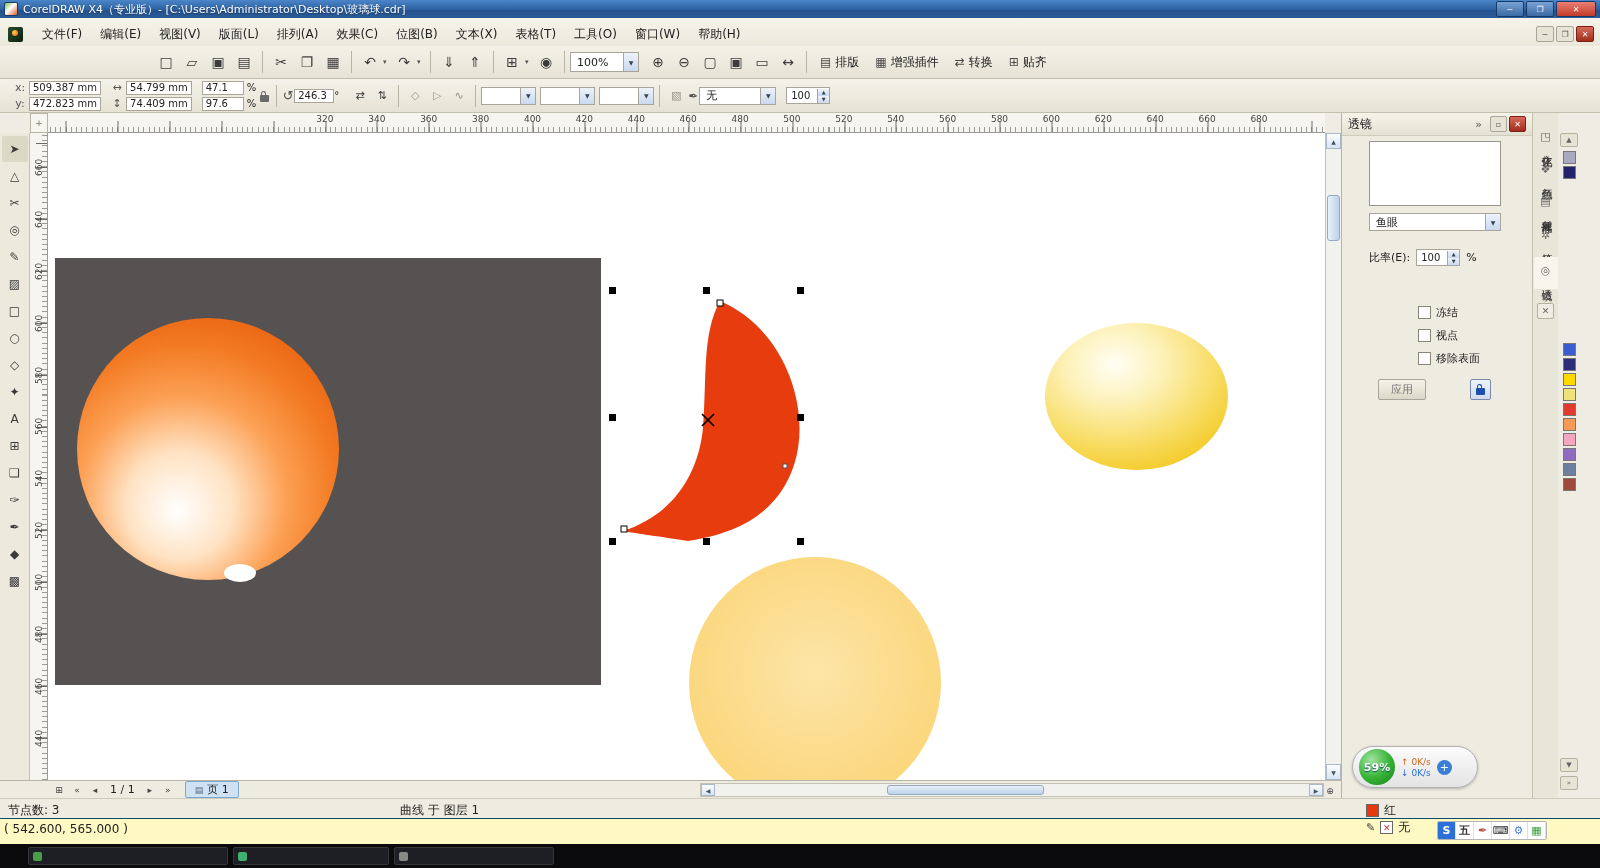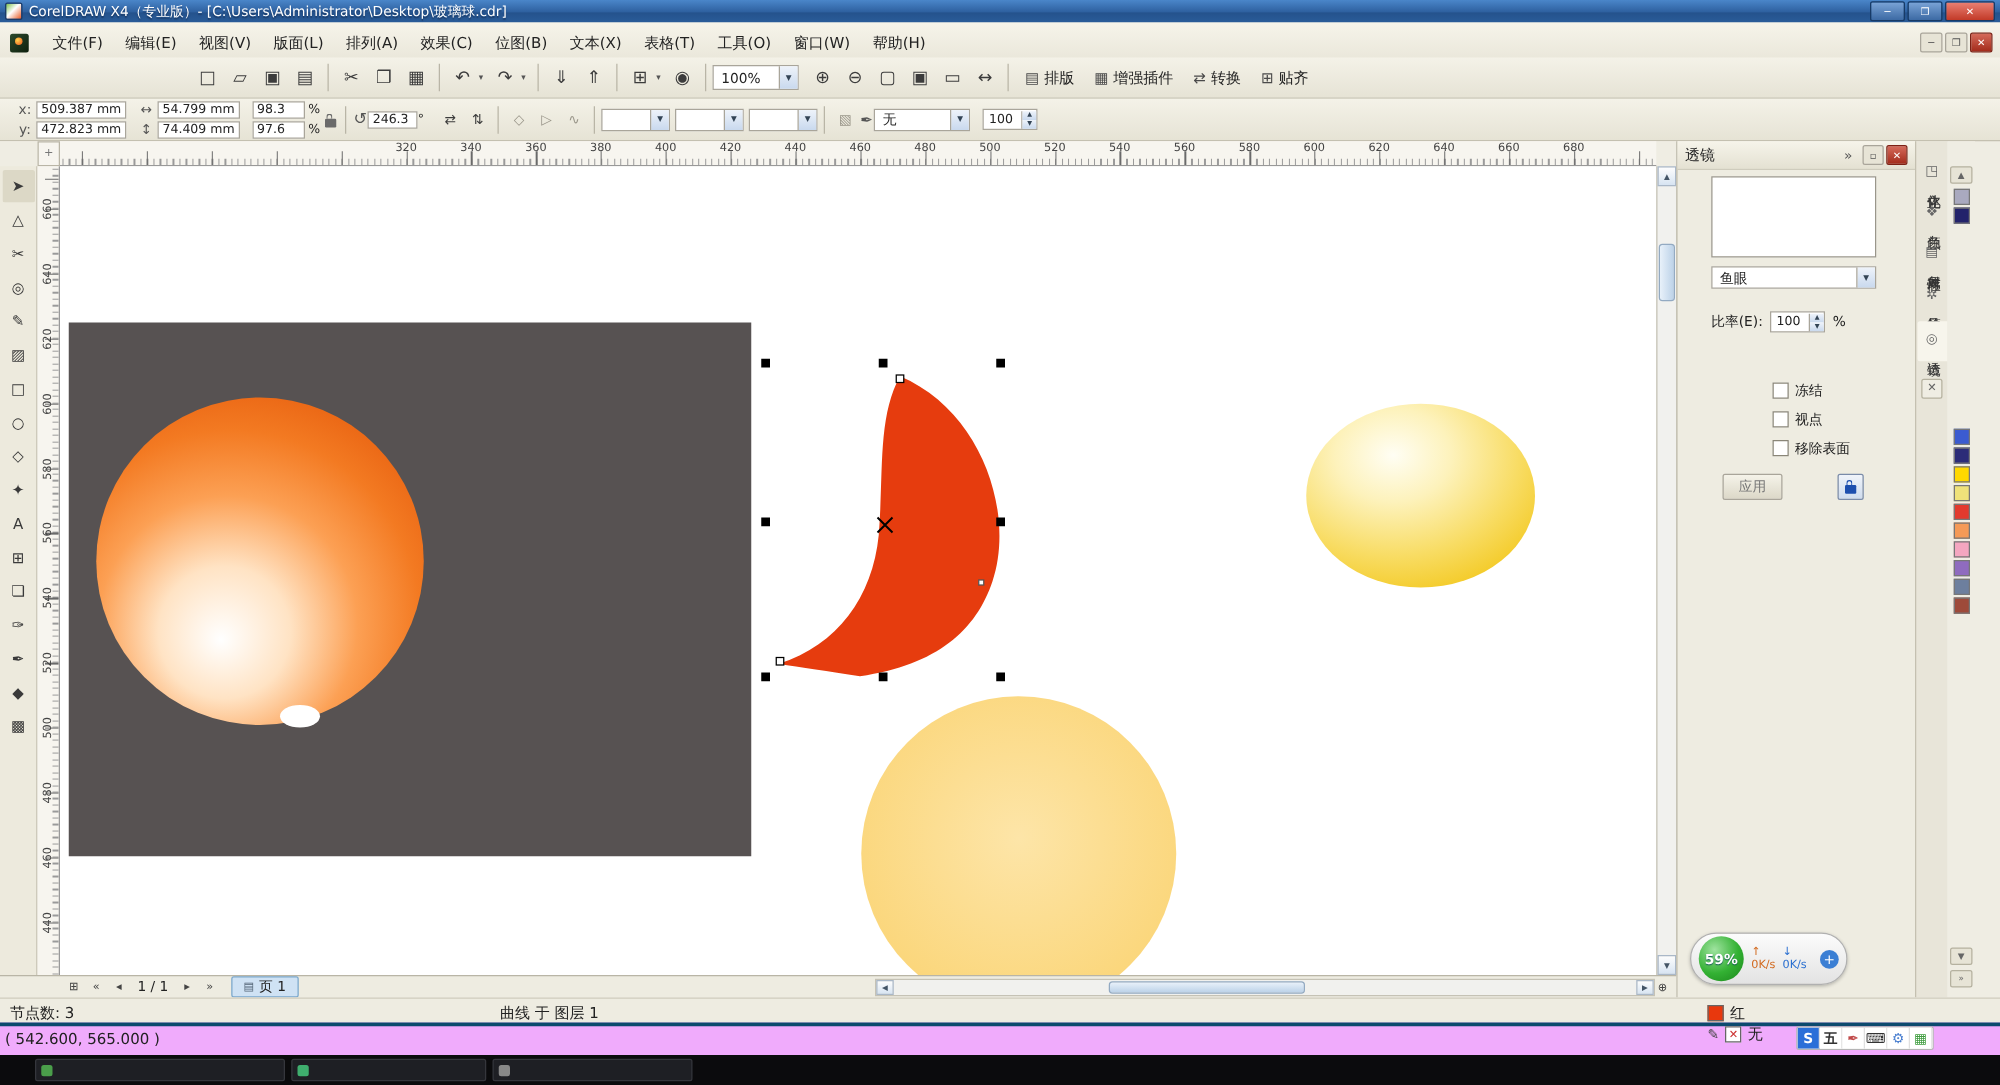"98.3" span.mini-input { text: 98.3 -> 47.1 }
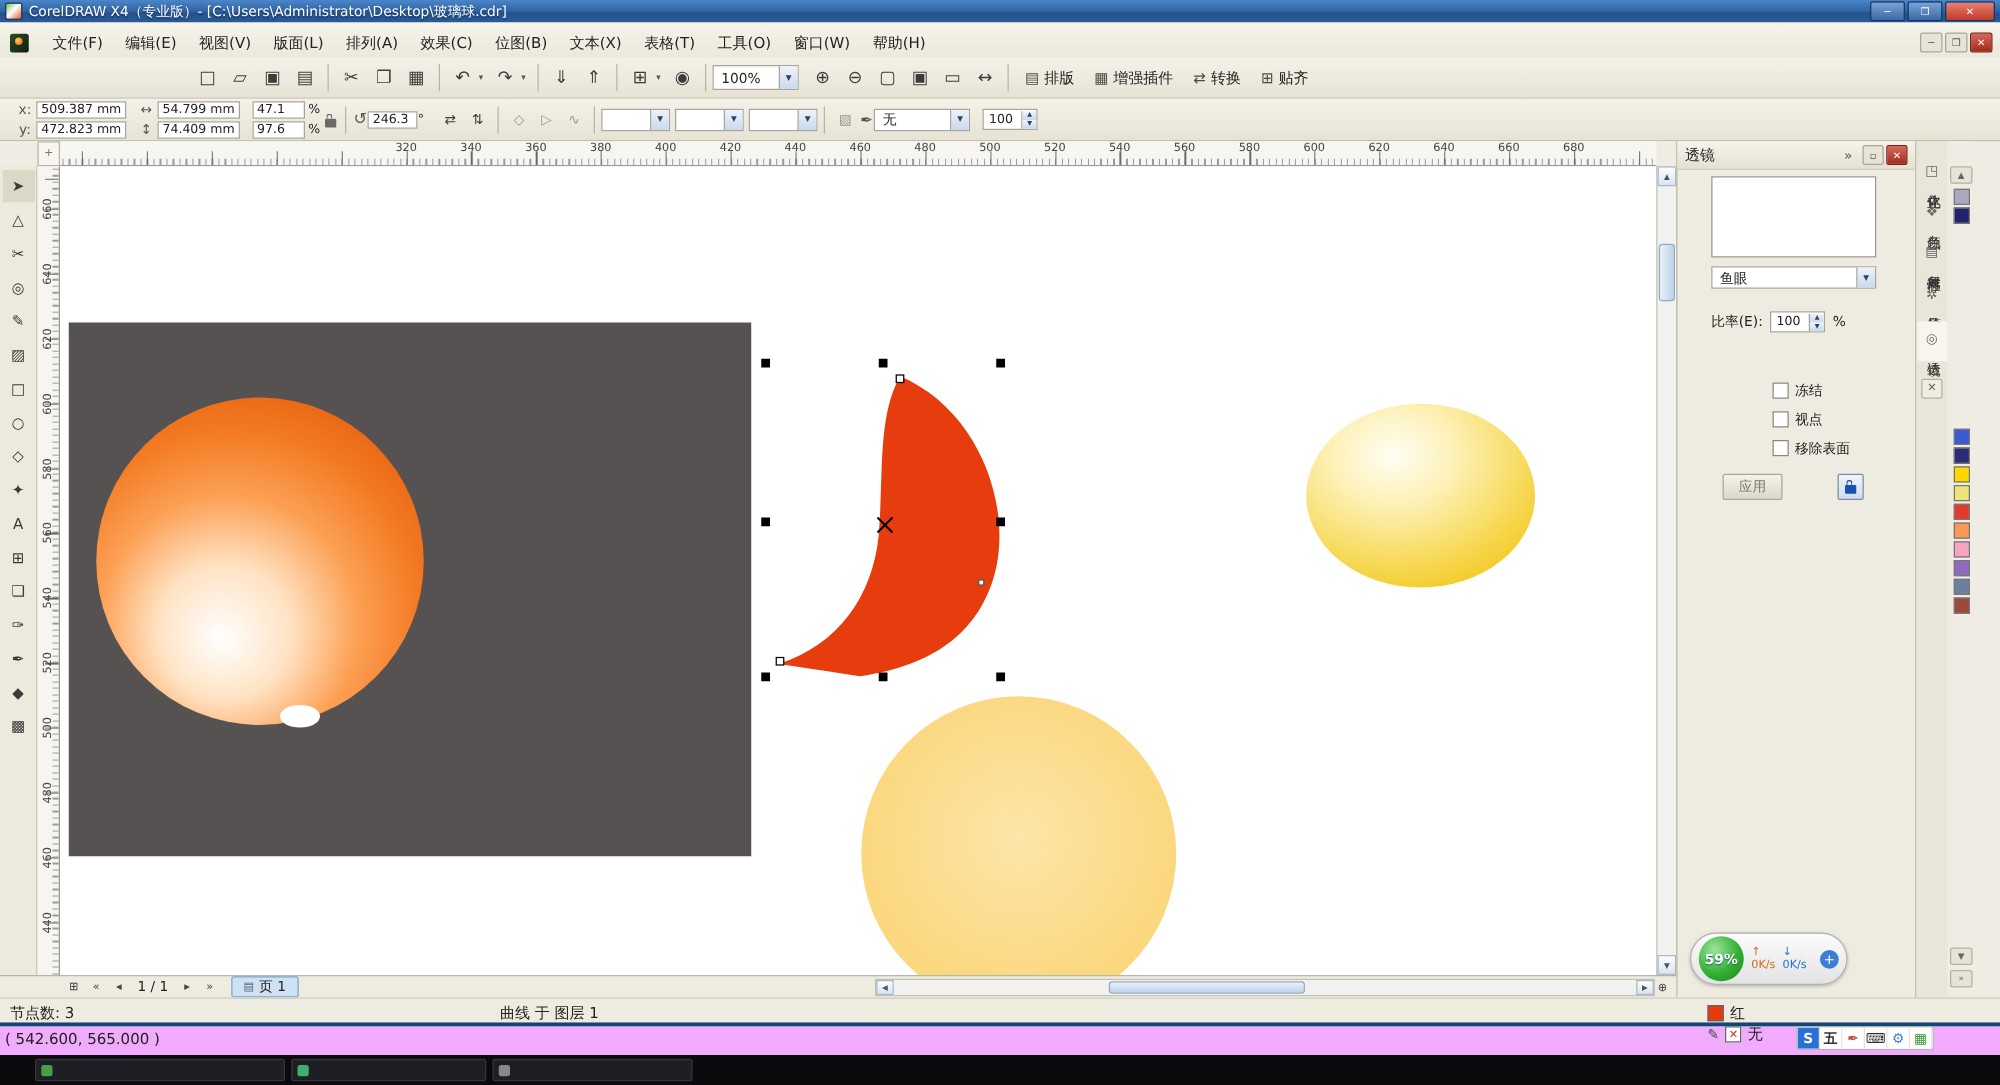"↑ 0K/s" .net-lines { flex-direction: row -> column }
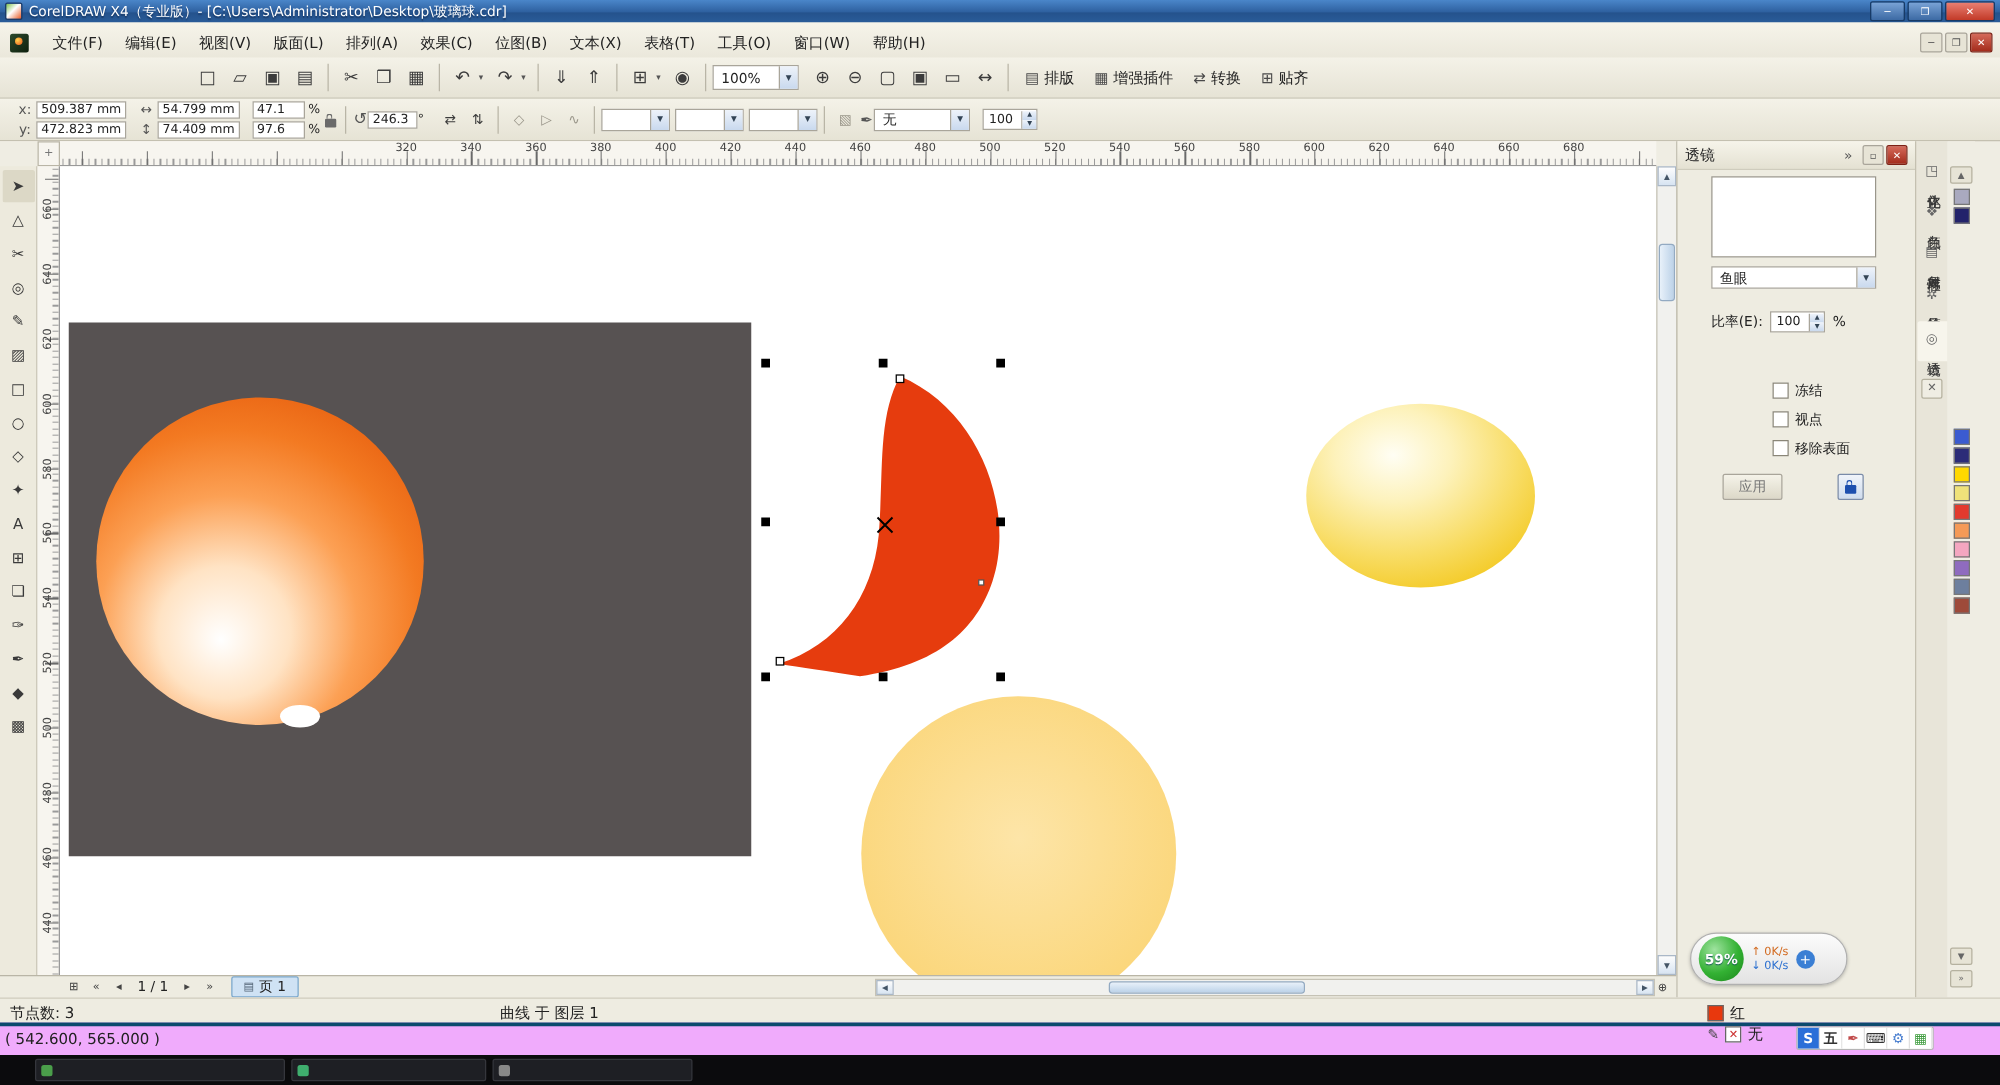"( 542.600, 565.000 )" .status2 { background: #f0abfc -> #fef9c3; border-top: 3px solid #0c4a6e -> 1px solid #0c4a6e }
